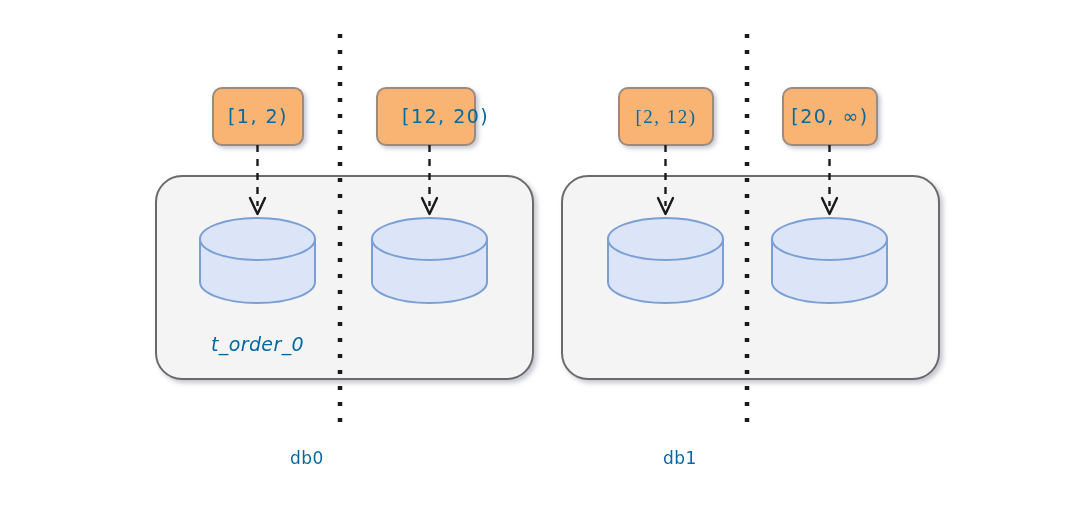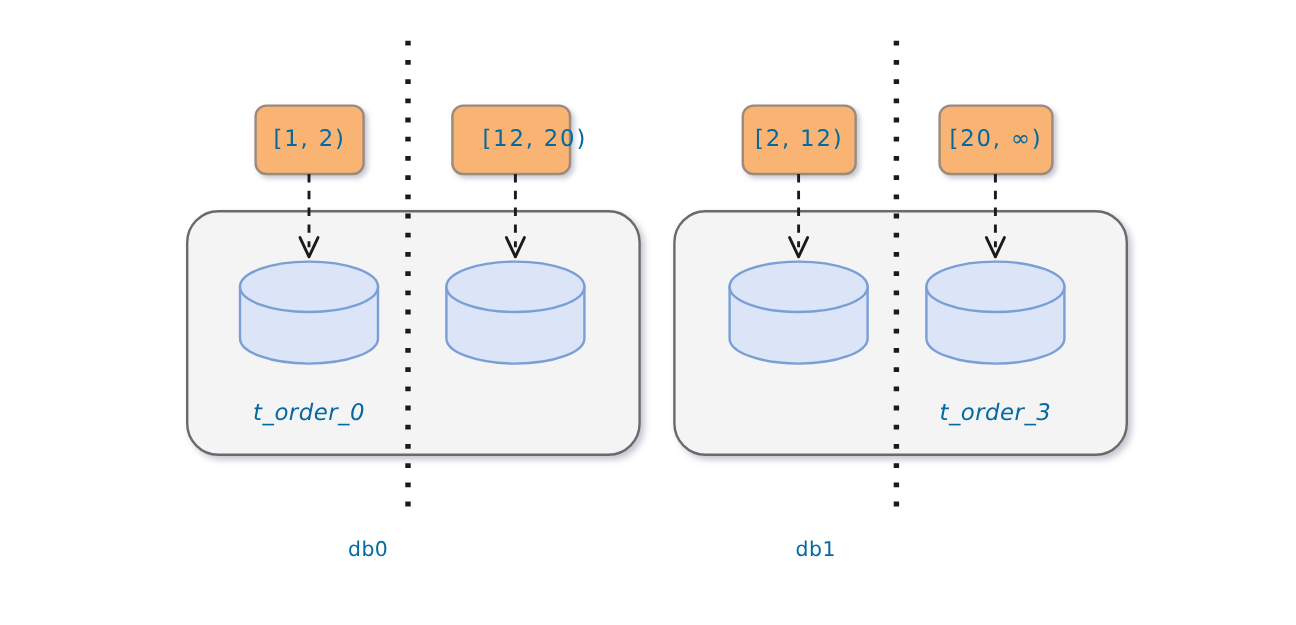"[2, 12)" div.txt { font-family: none -> Liberation Serif, serif }
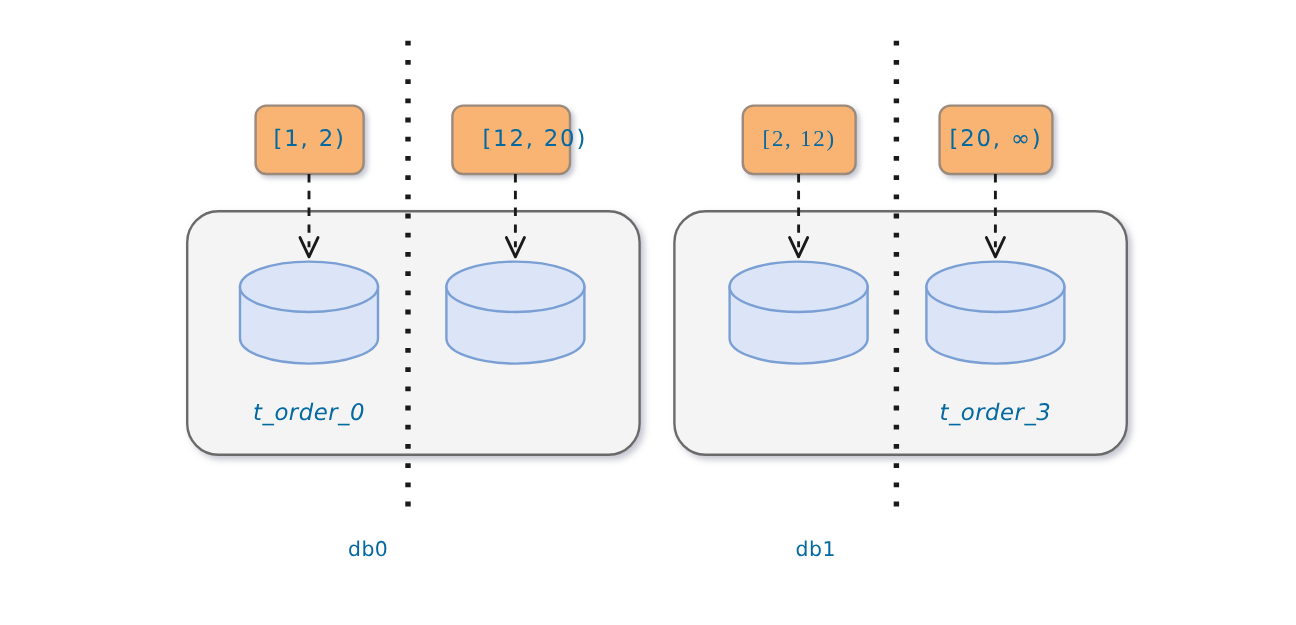"t_order_3" div.txt { html: <div>t_order_3</div> -> none }
